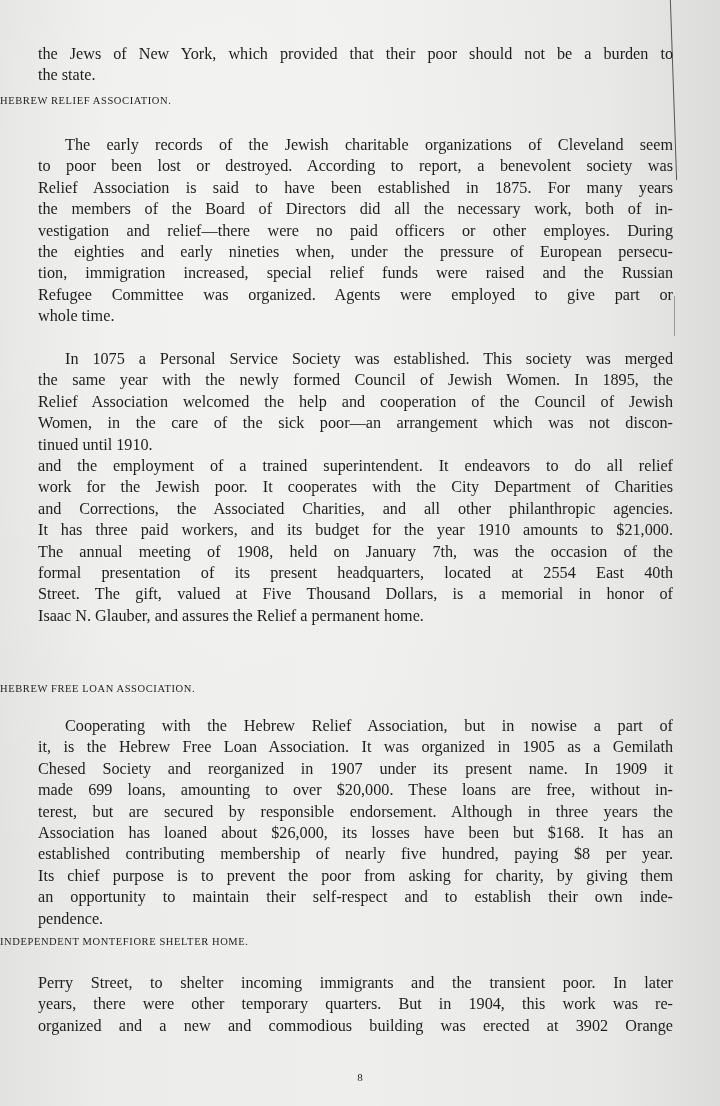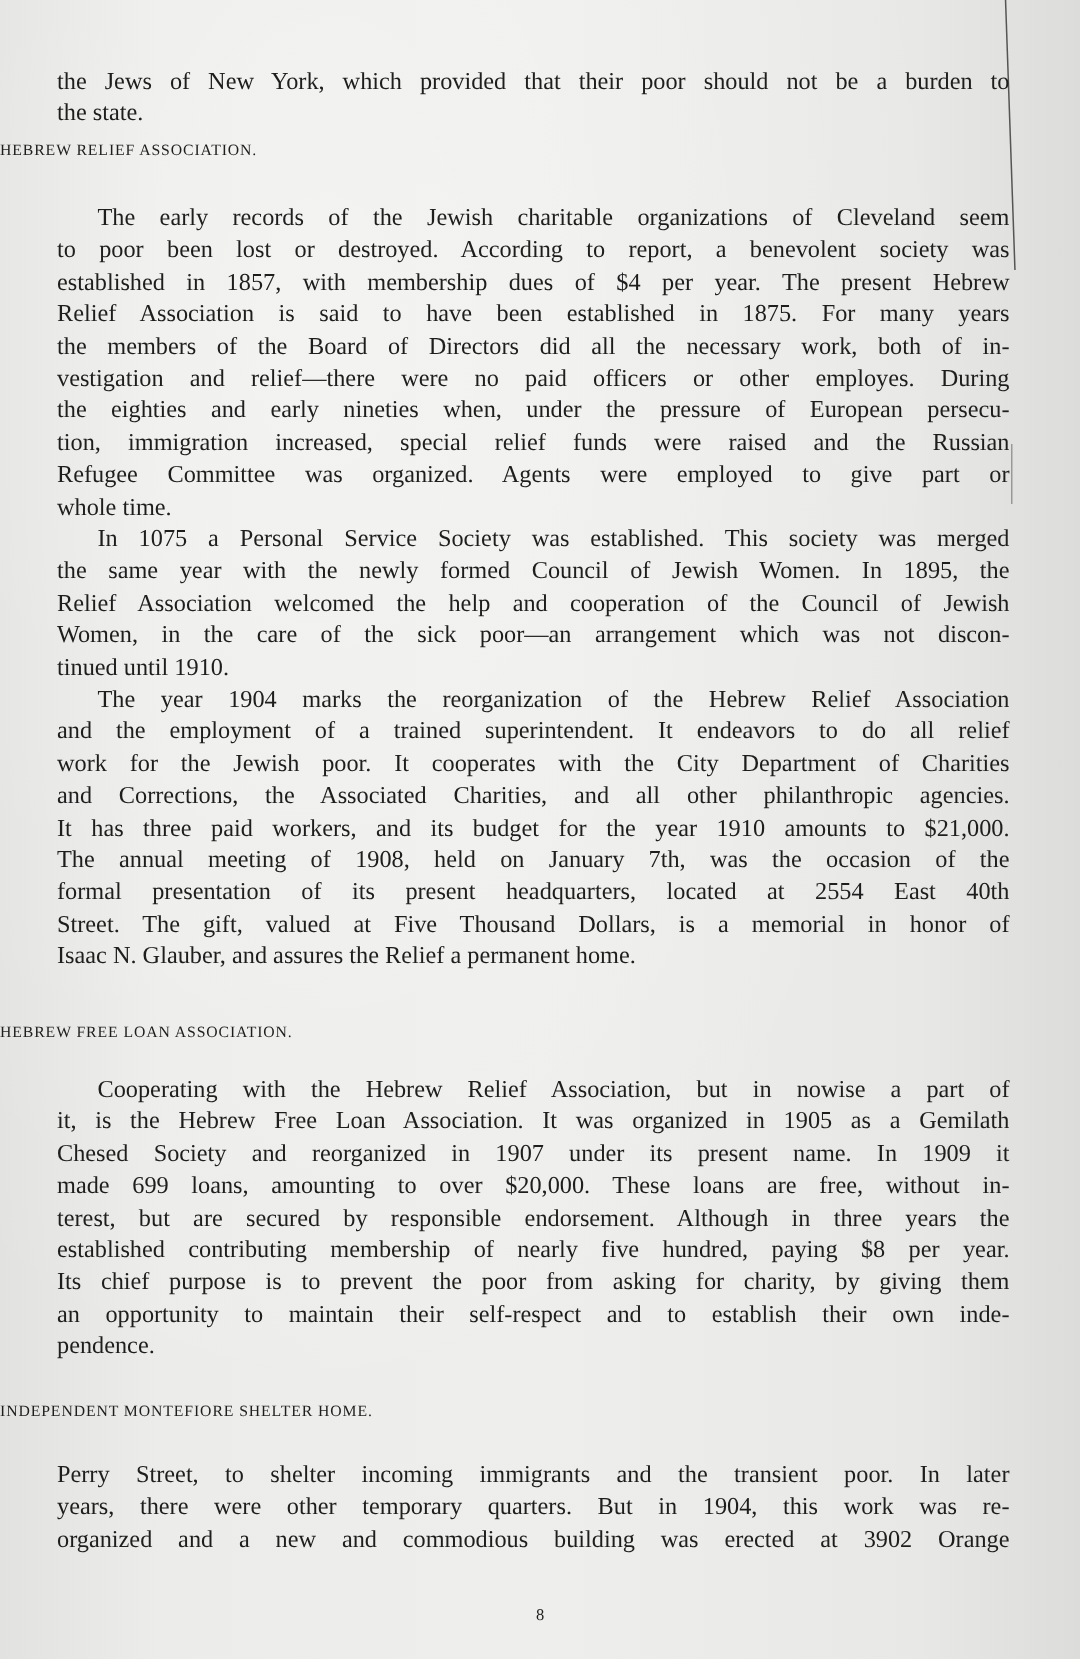"established in 1857, with membership" span.line { html: <span>established in 1857, with membership dues of $4 per year. The present Hebrew</span> -> none }
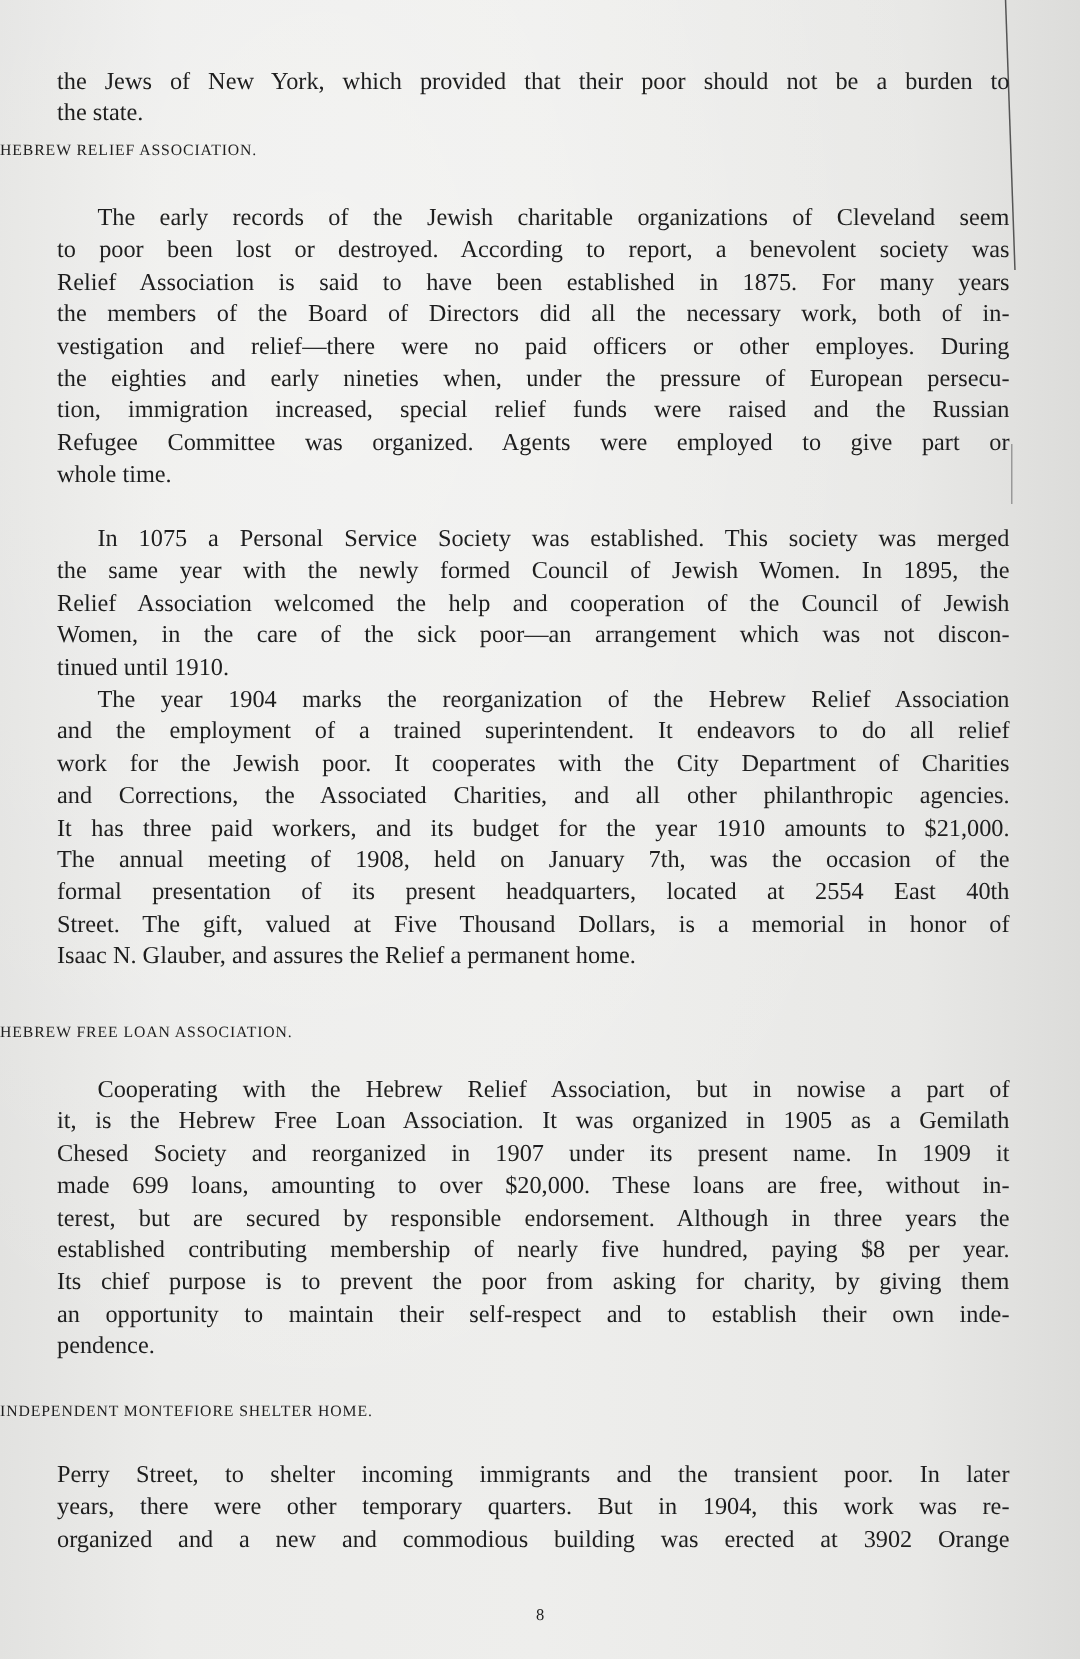"The year 1904 marks the" span.line { html: <span>The year 1904 marks the reorganization of the Hebrew Relief Association</span> -> none }
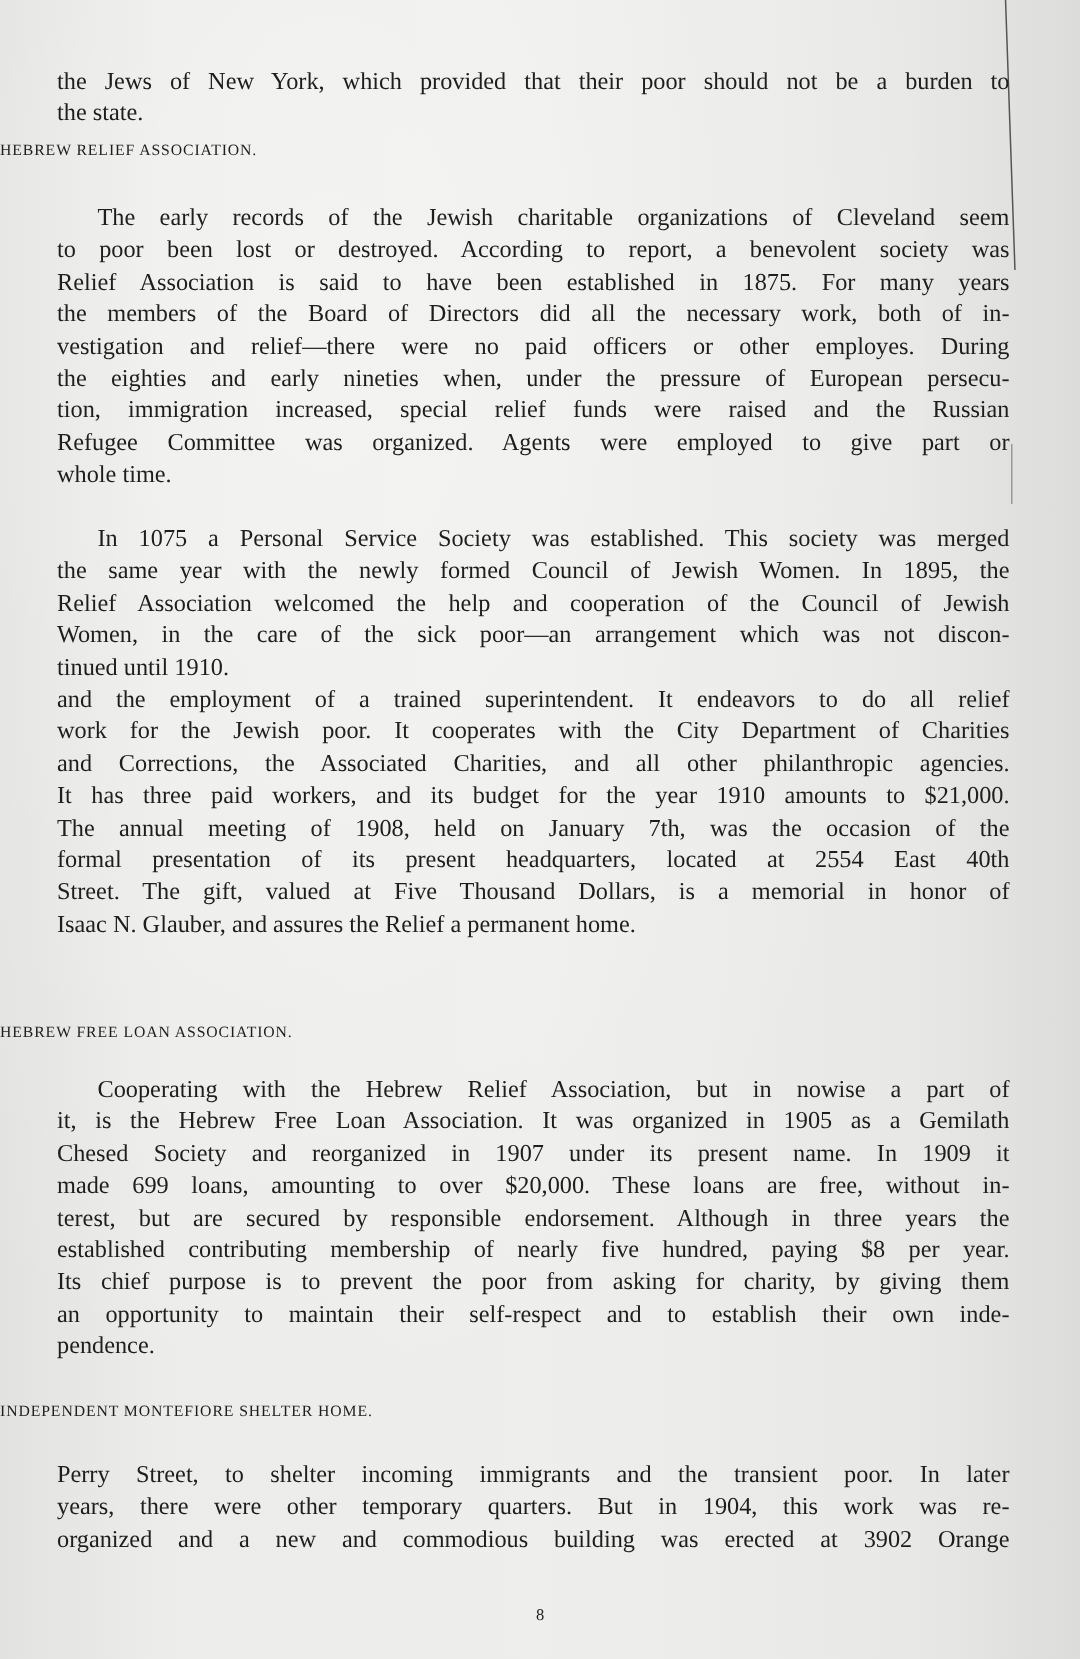"Association has loaned about $26,000," span.line { html: none -> <span>Association has loaned about $26,000, its losses have been but $168. It has an</span> }
